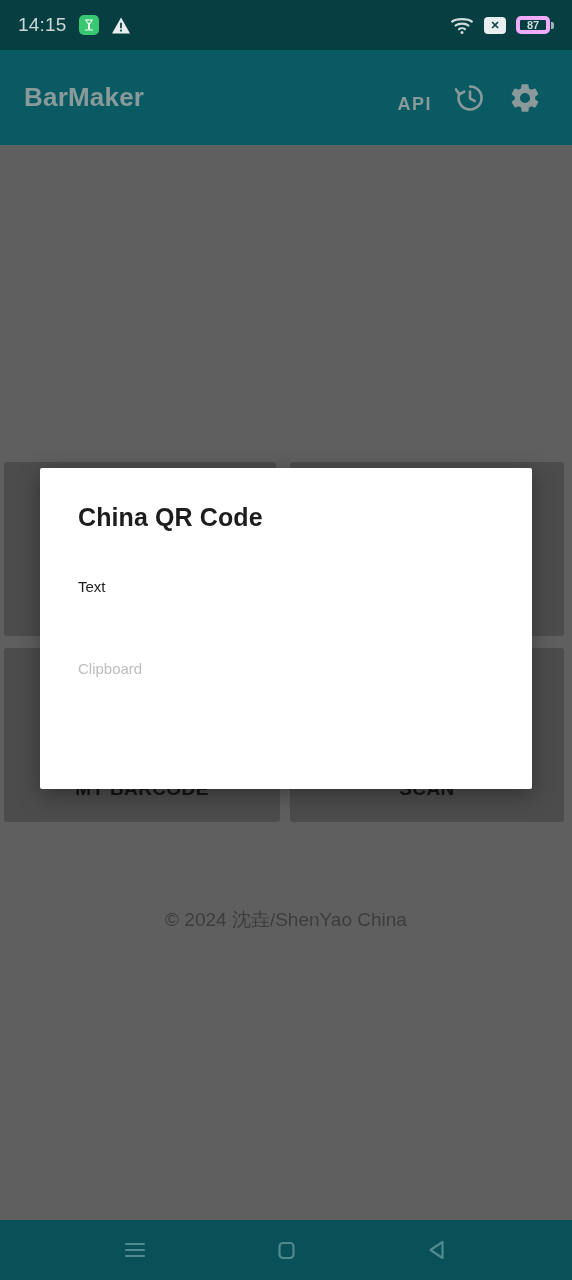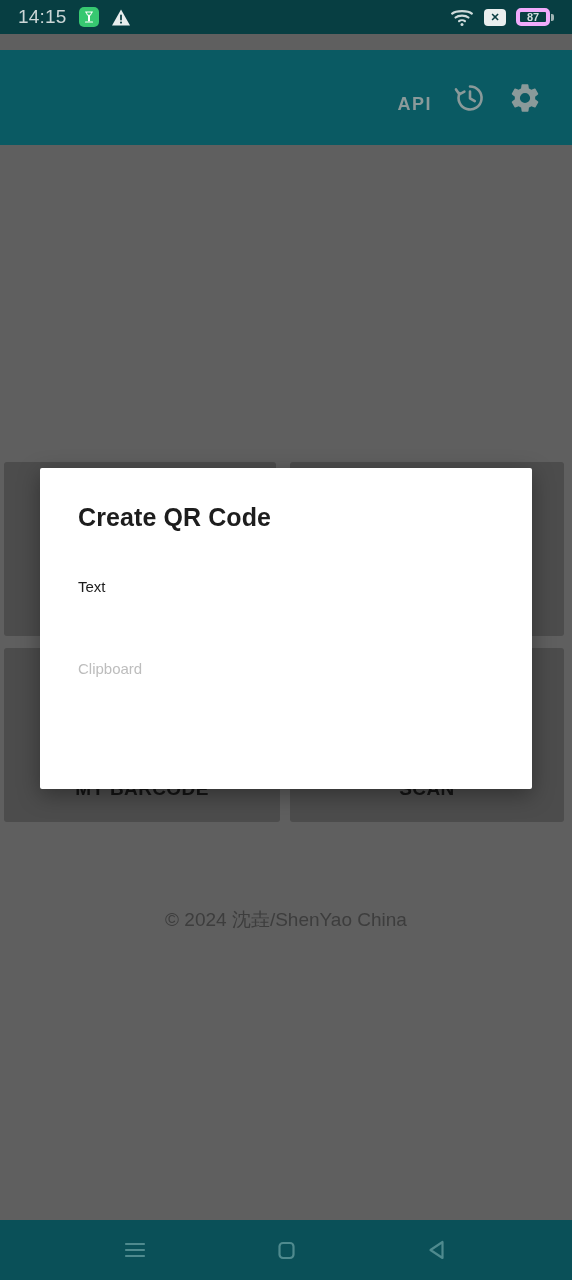"14:15" #status-bar { height: 34px -> 50px }
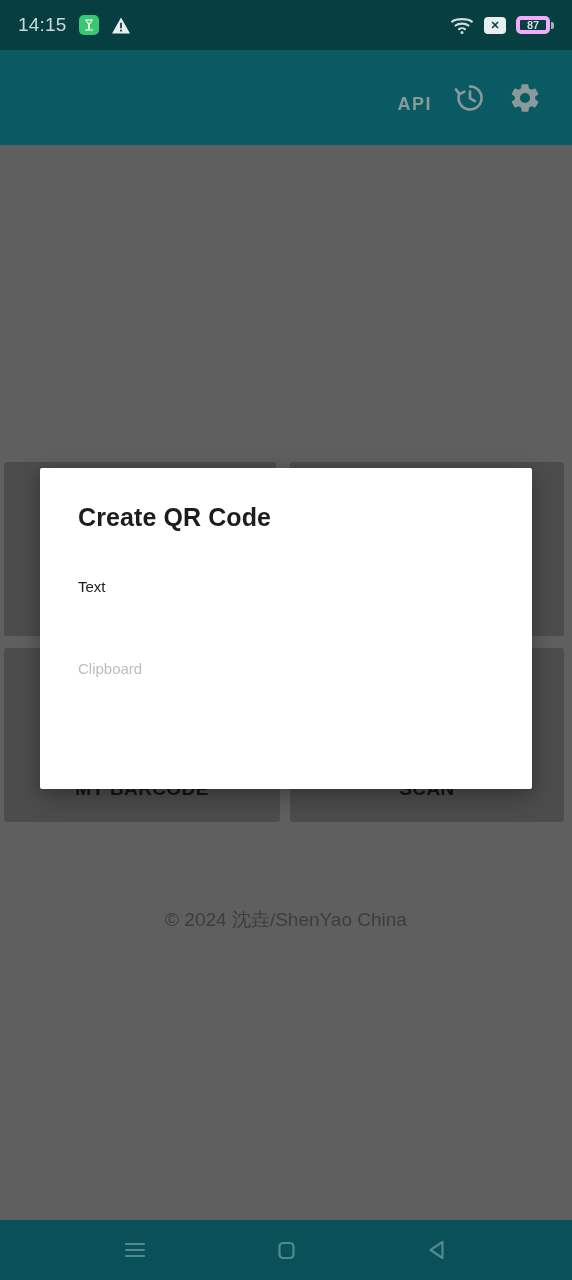"BarMaker" span { html: none -> <span>BarMaker</span> }
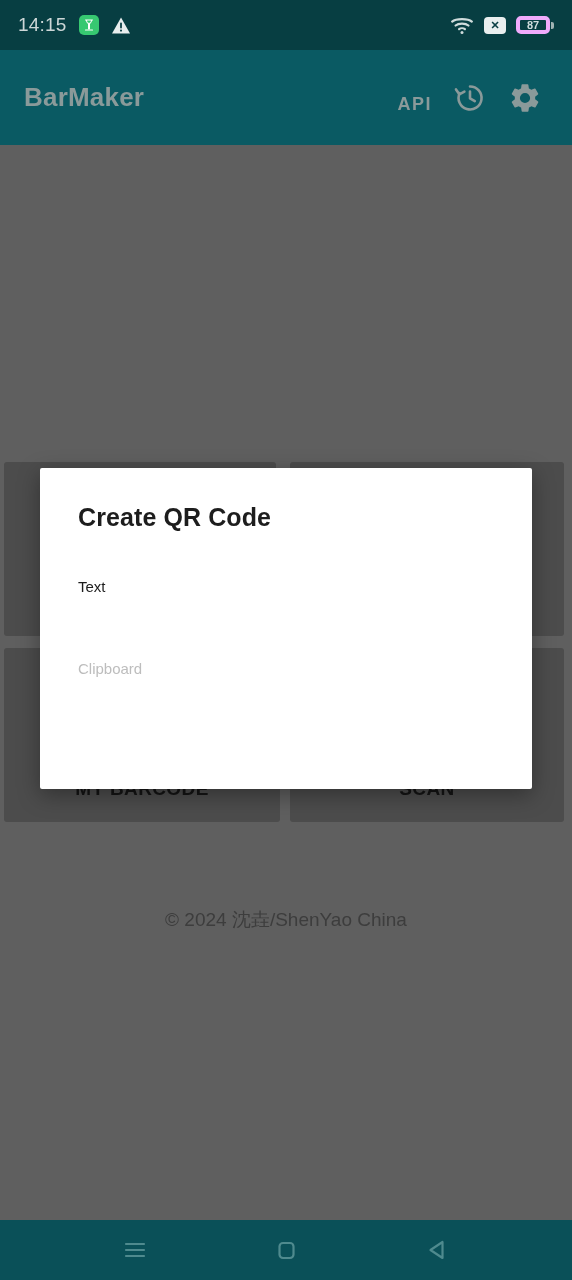"Create QR Code" div { text: Create -> China }
